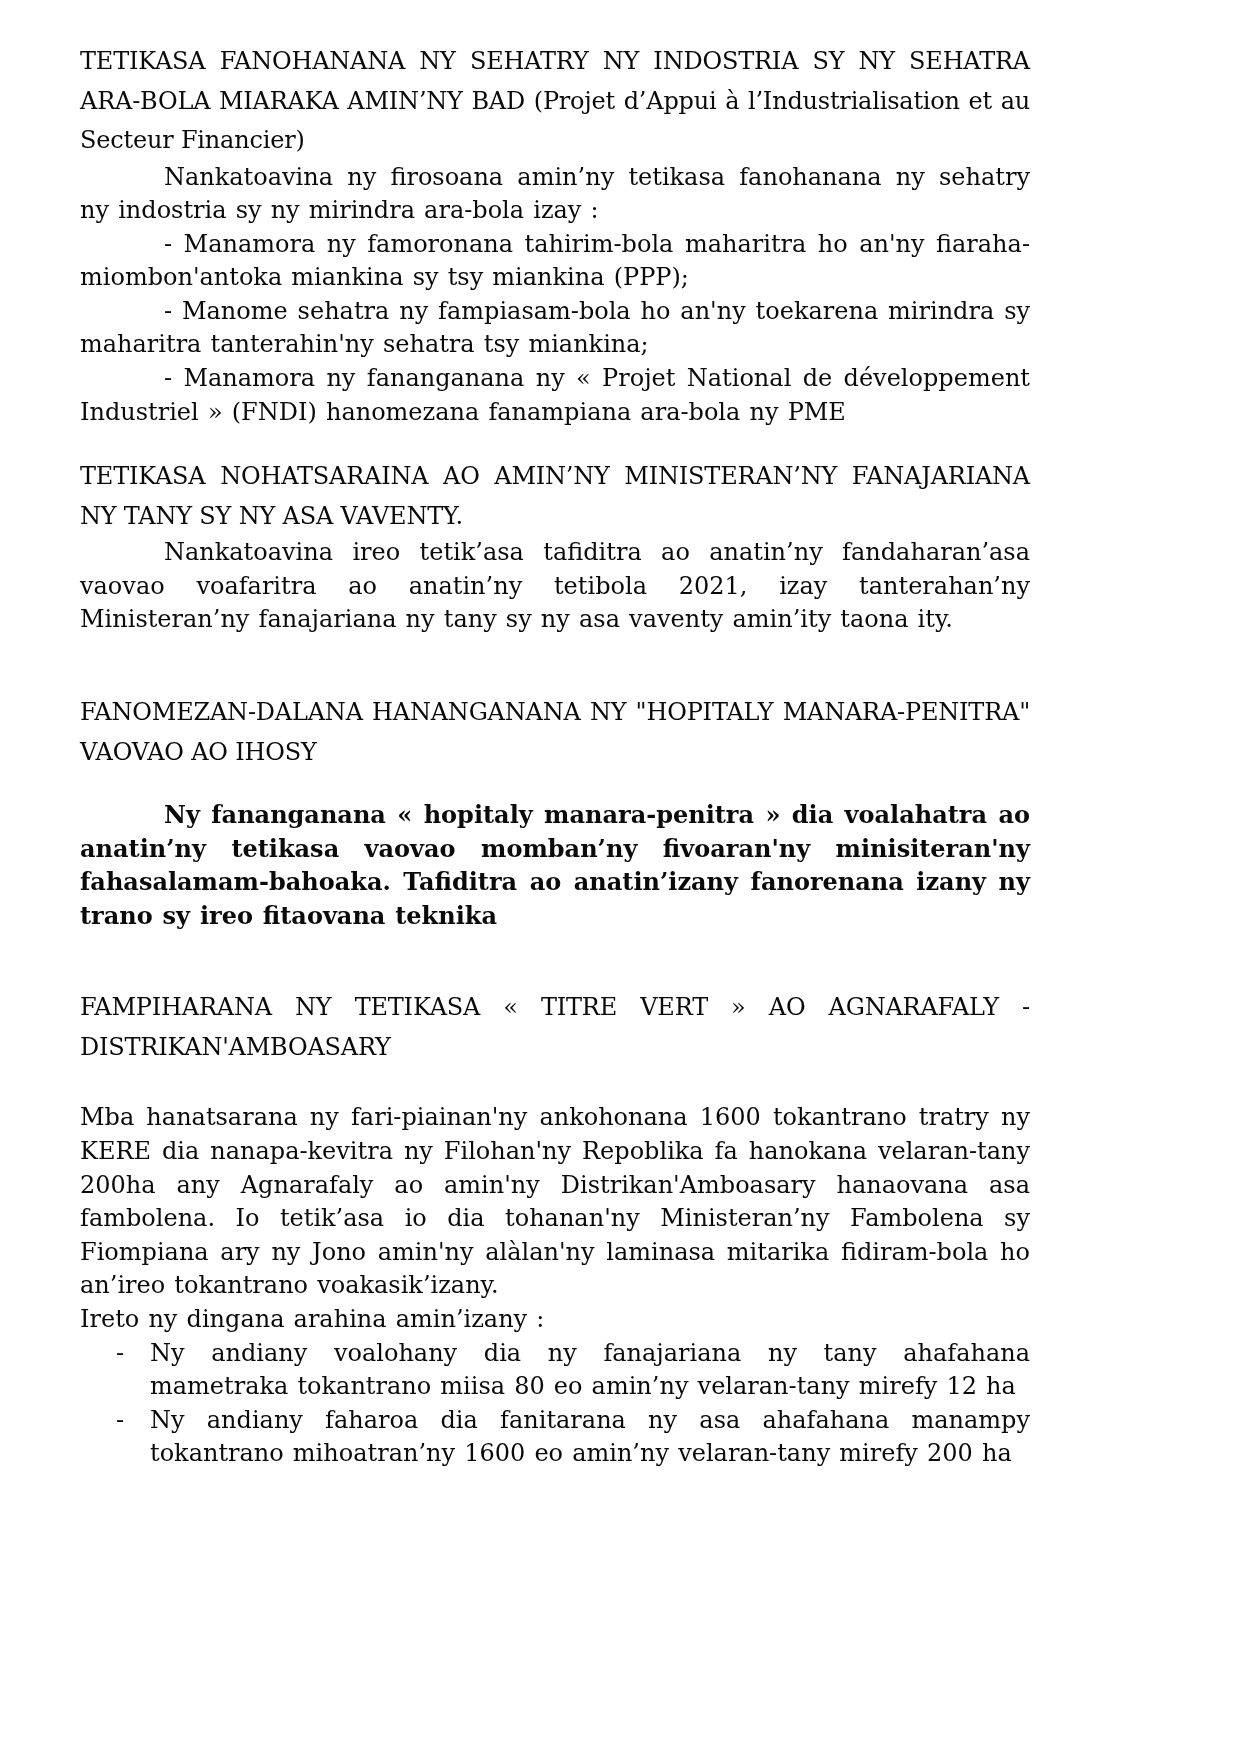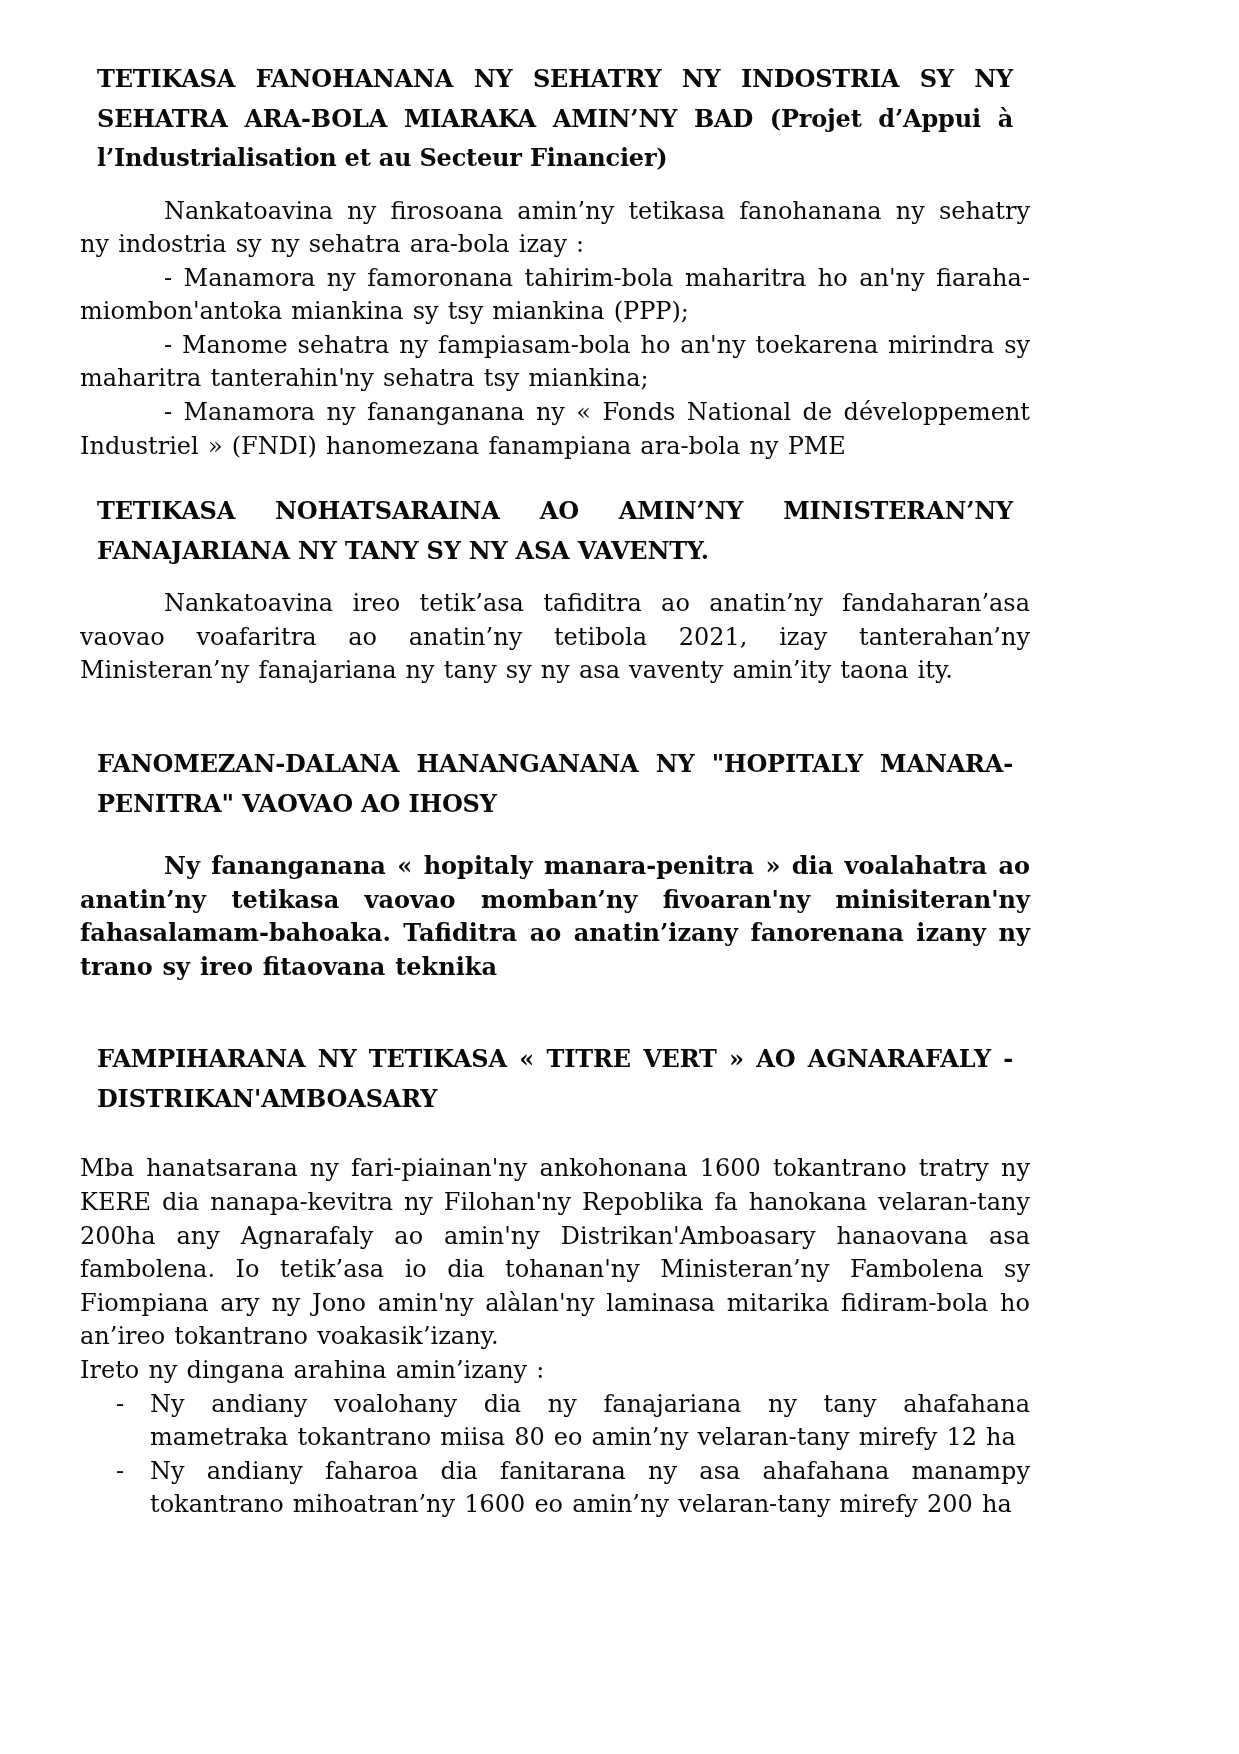"TETIKASA FANOHANANA NY SEHATRY NY" .h { font-weight: bold -> normal; margin: 17px -> 0 }
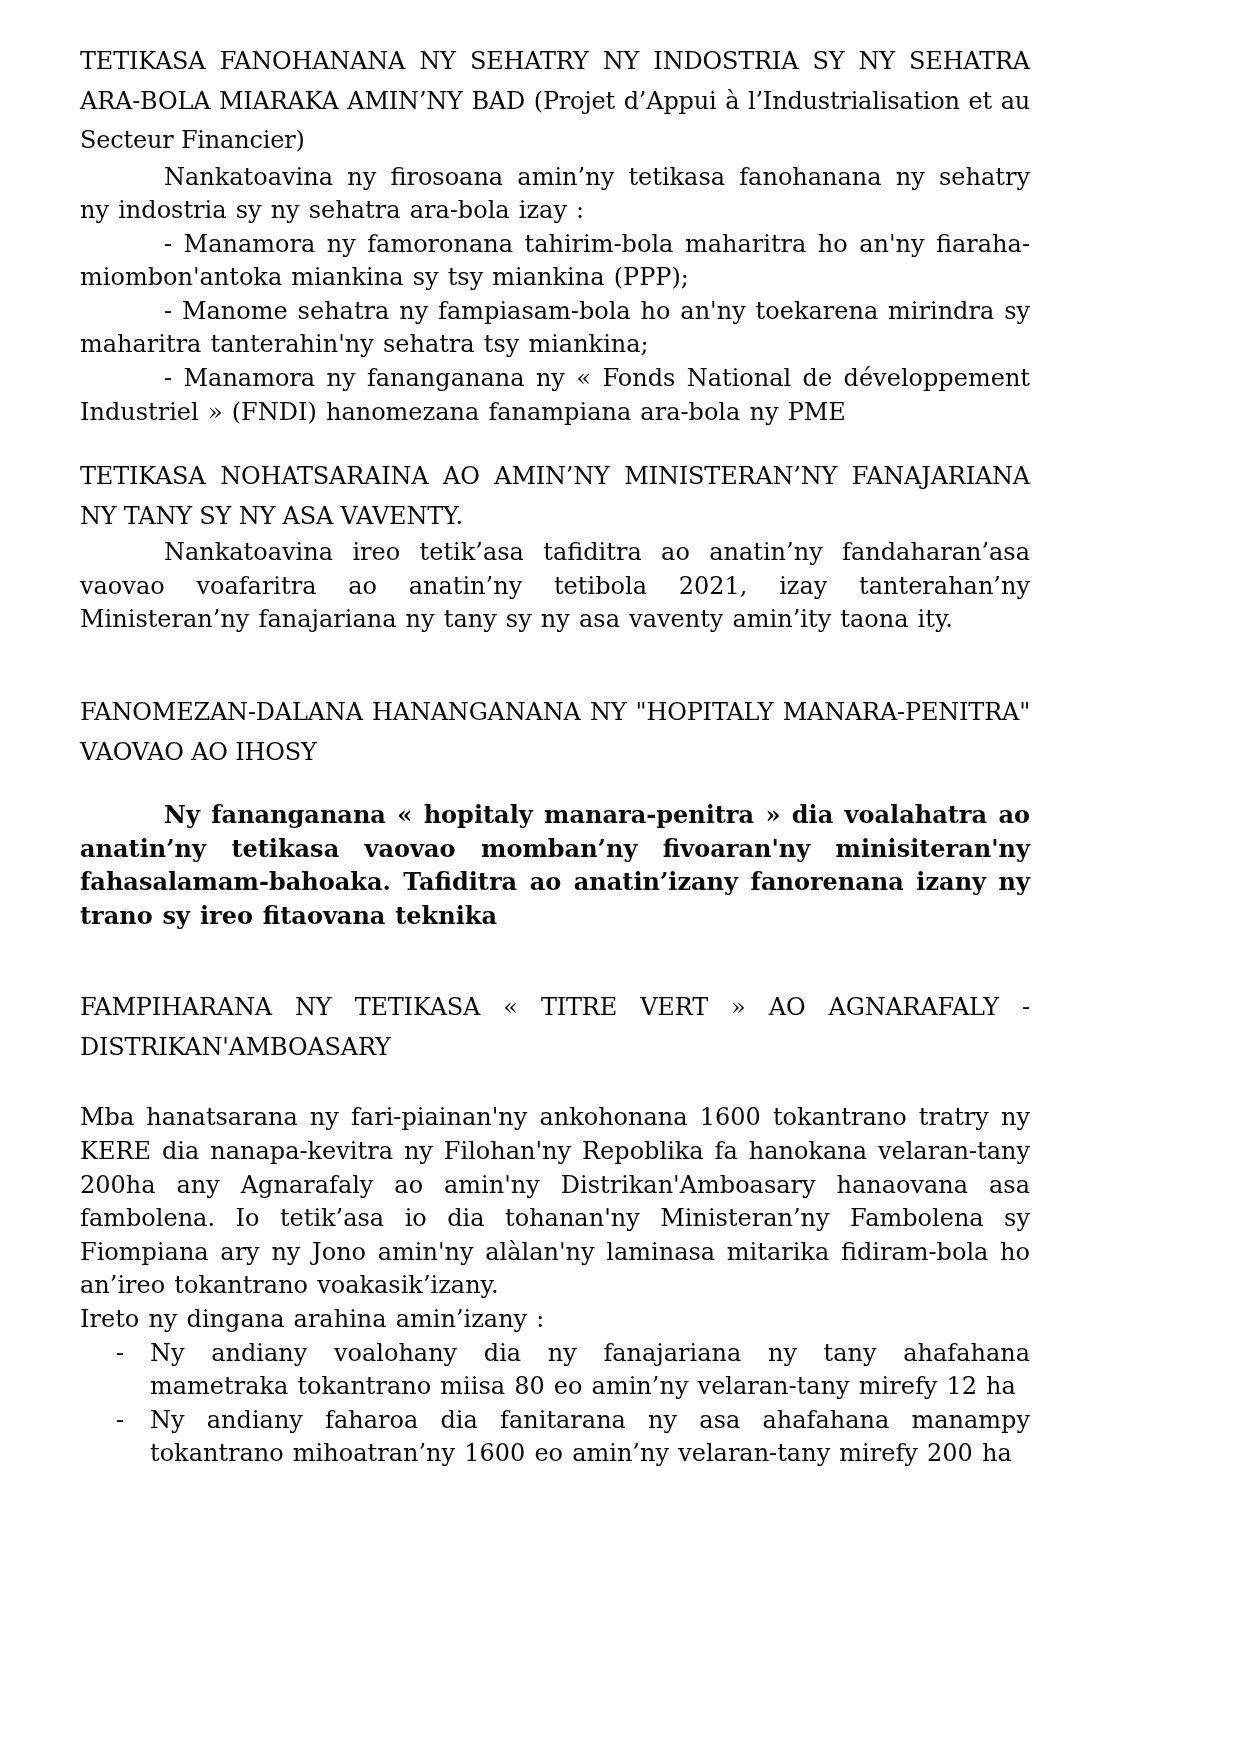"Nankatoavina ny firosoana amin’ny" p.p { text: sehatra -> mirindra }
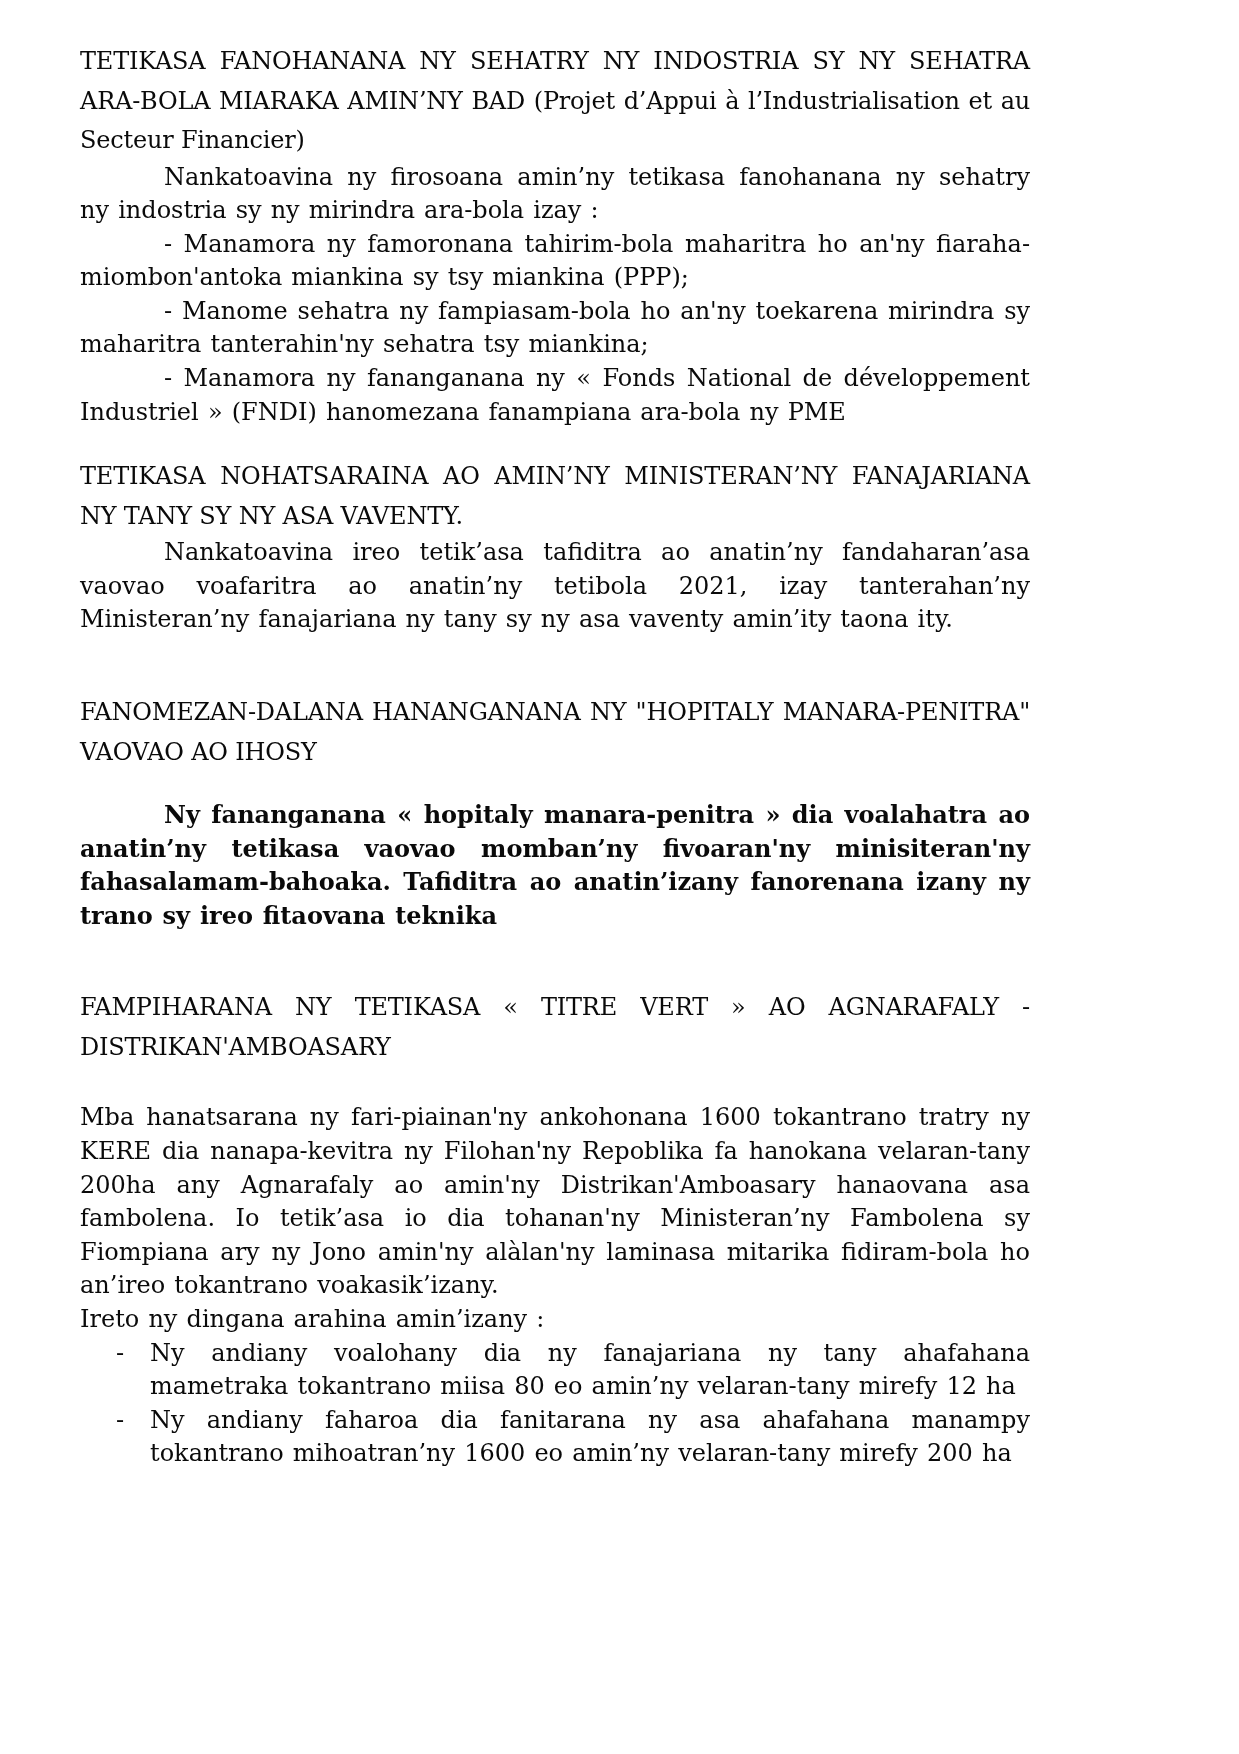"- Manamora ny fananganana ny" p.p { text: Fonds -> Projet }
